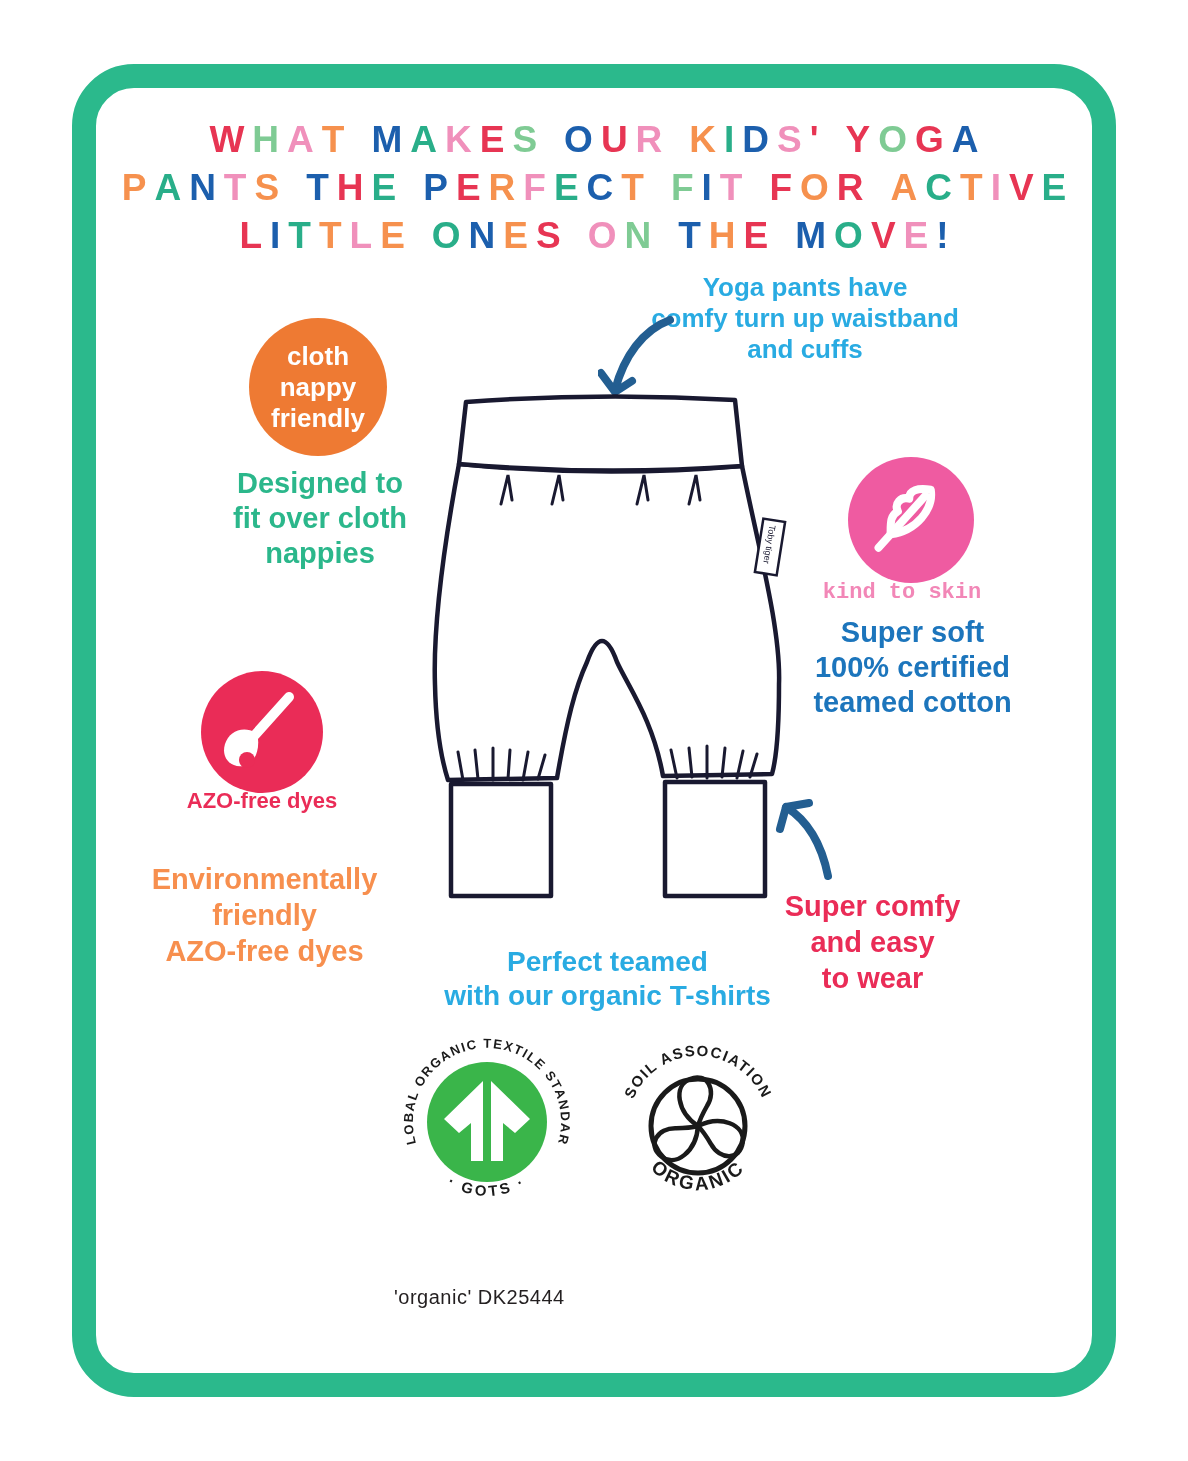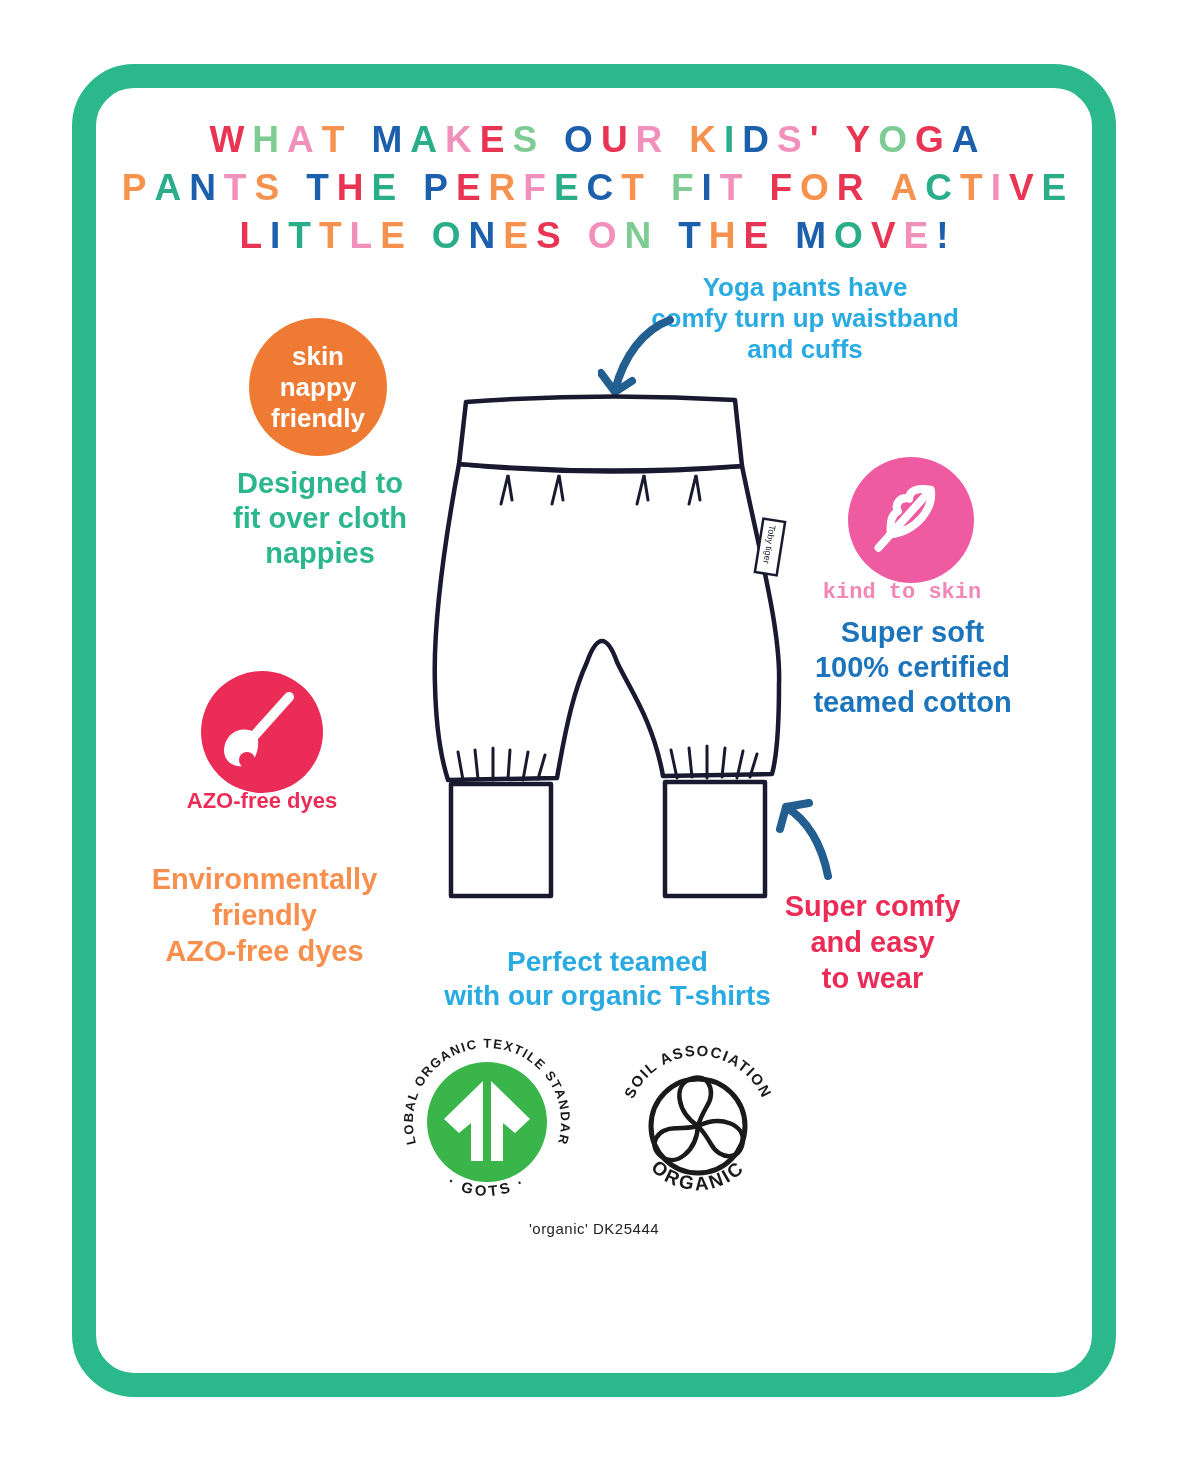"skin" div { text: skin -> cloth }
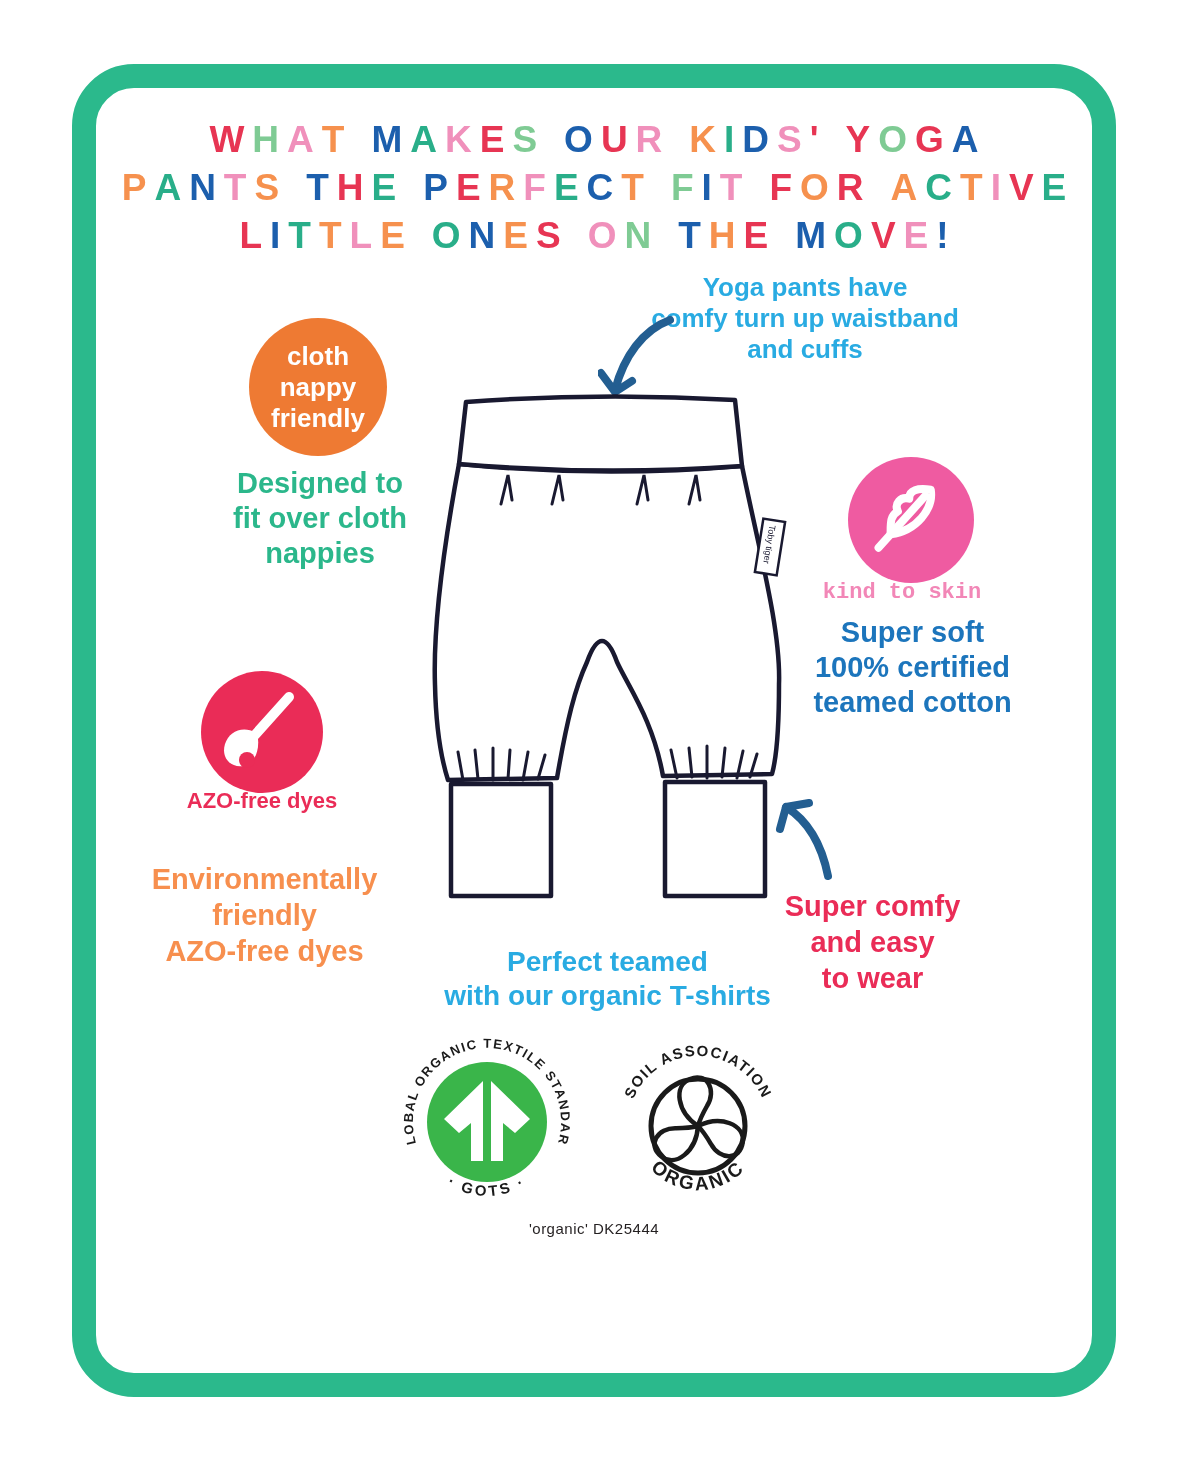"'organic' DK25444" .organic-code { font-size: 15px -> 20px; text-align: center -> left; top: 1220px -> 1286px }
